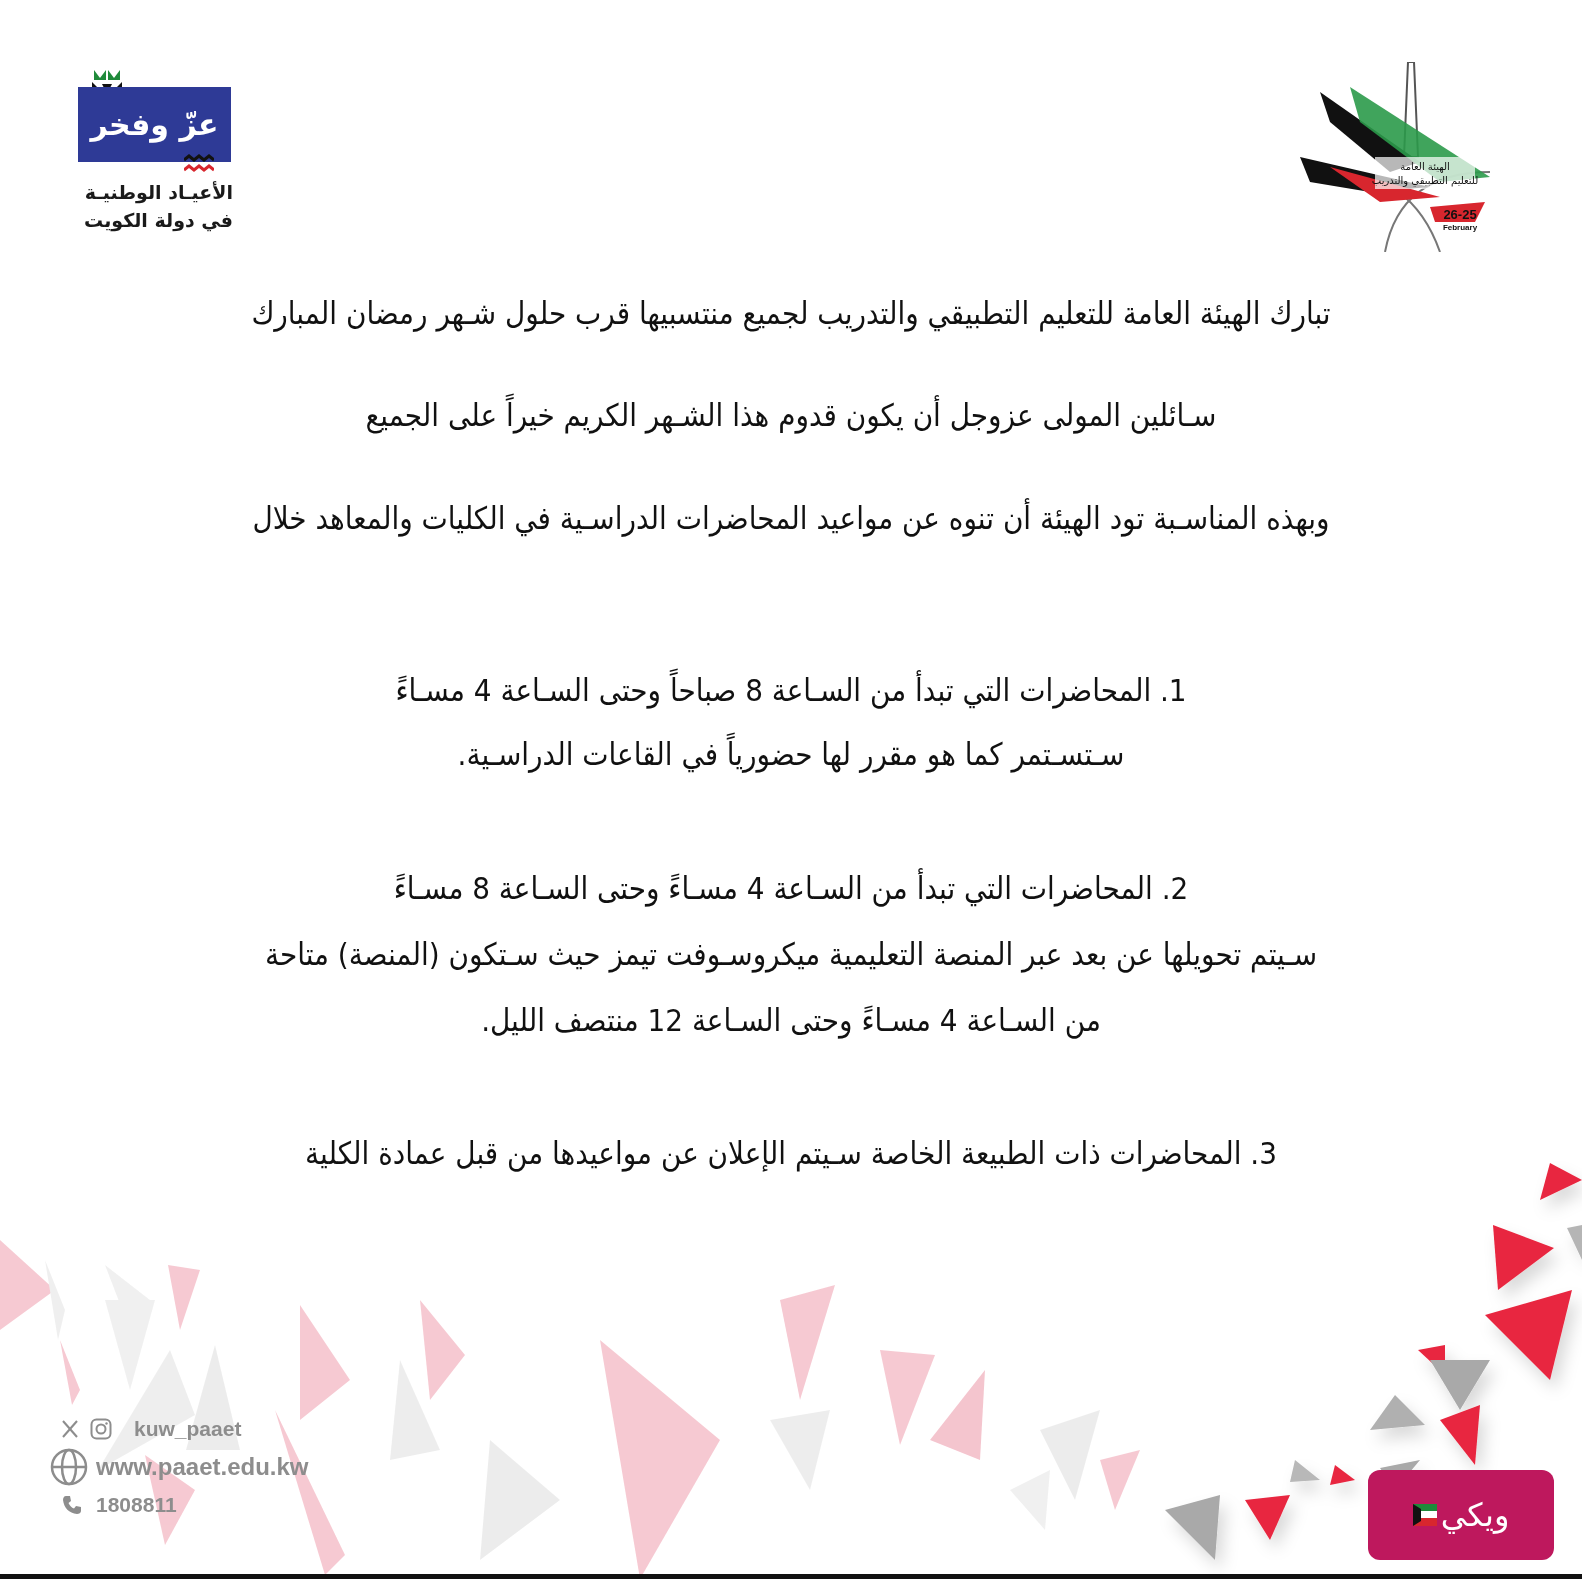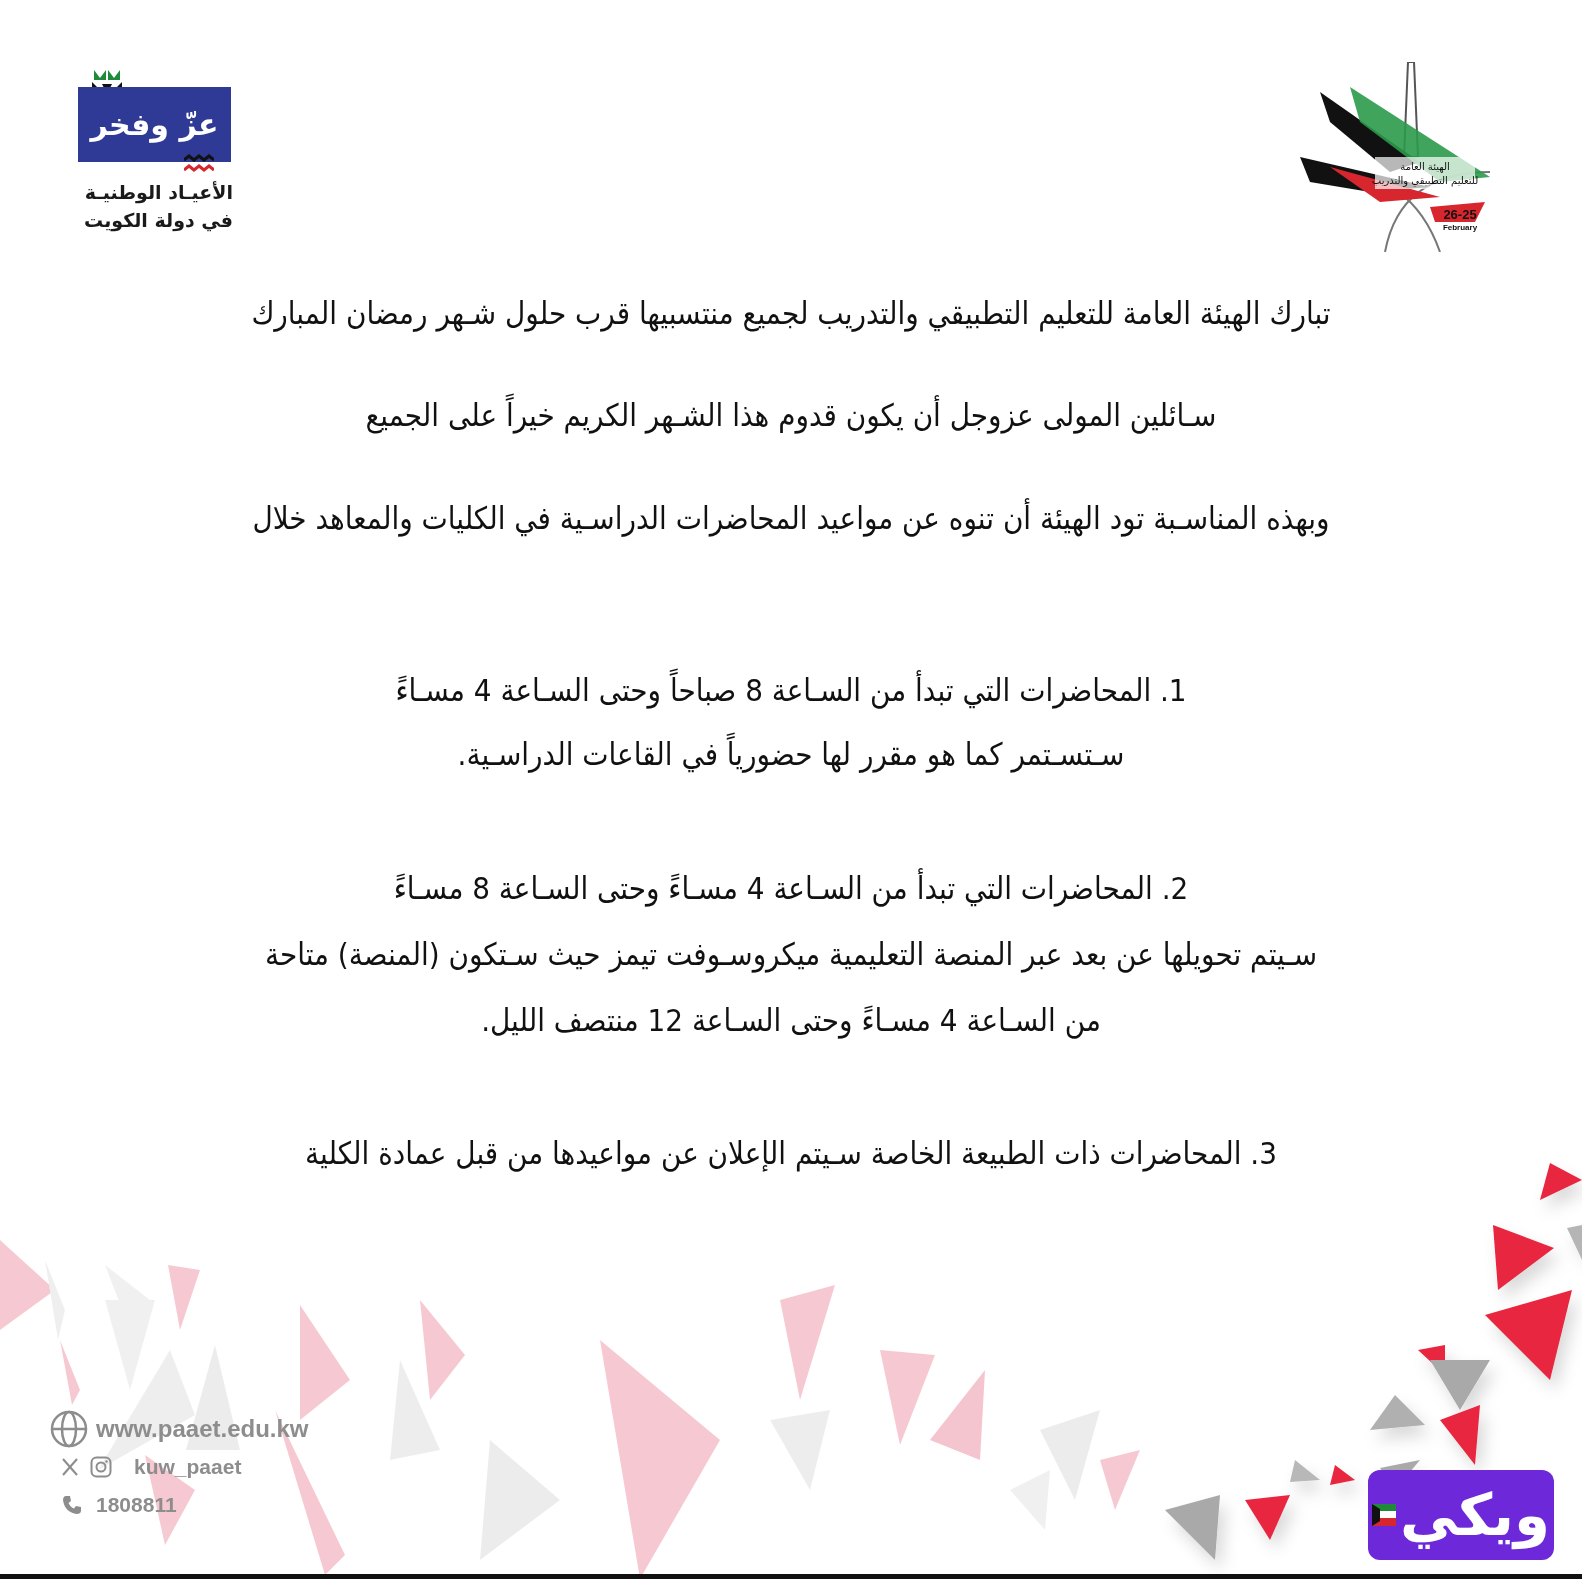"www.paaet.edu.kw" div.contact-row { order: before "kuw_paaet" -> after "kuw_paaet" }
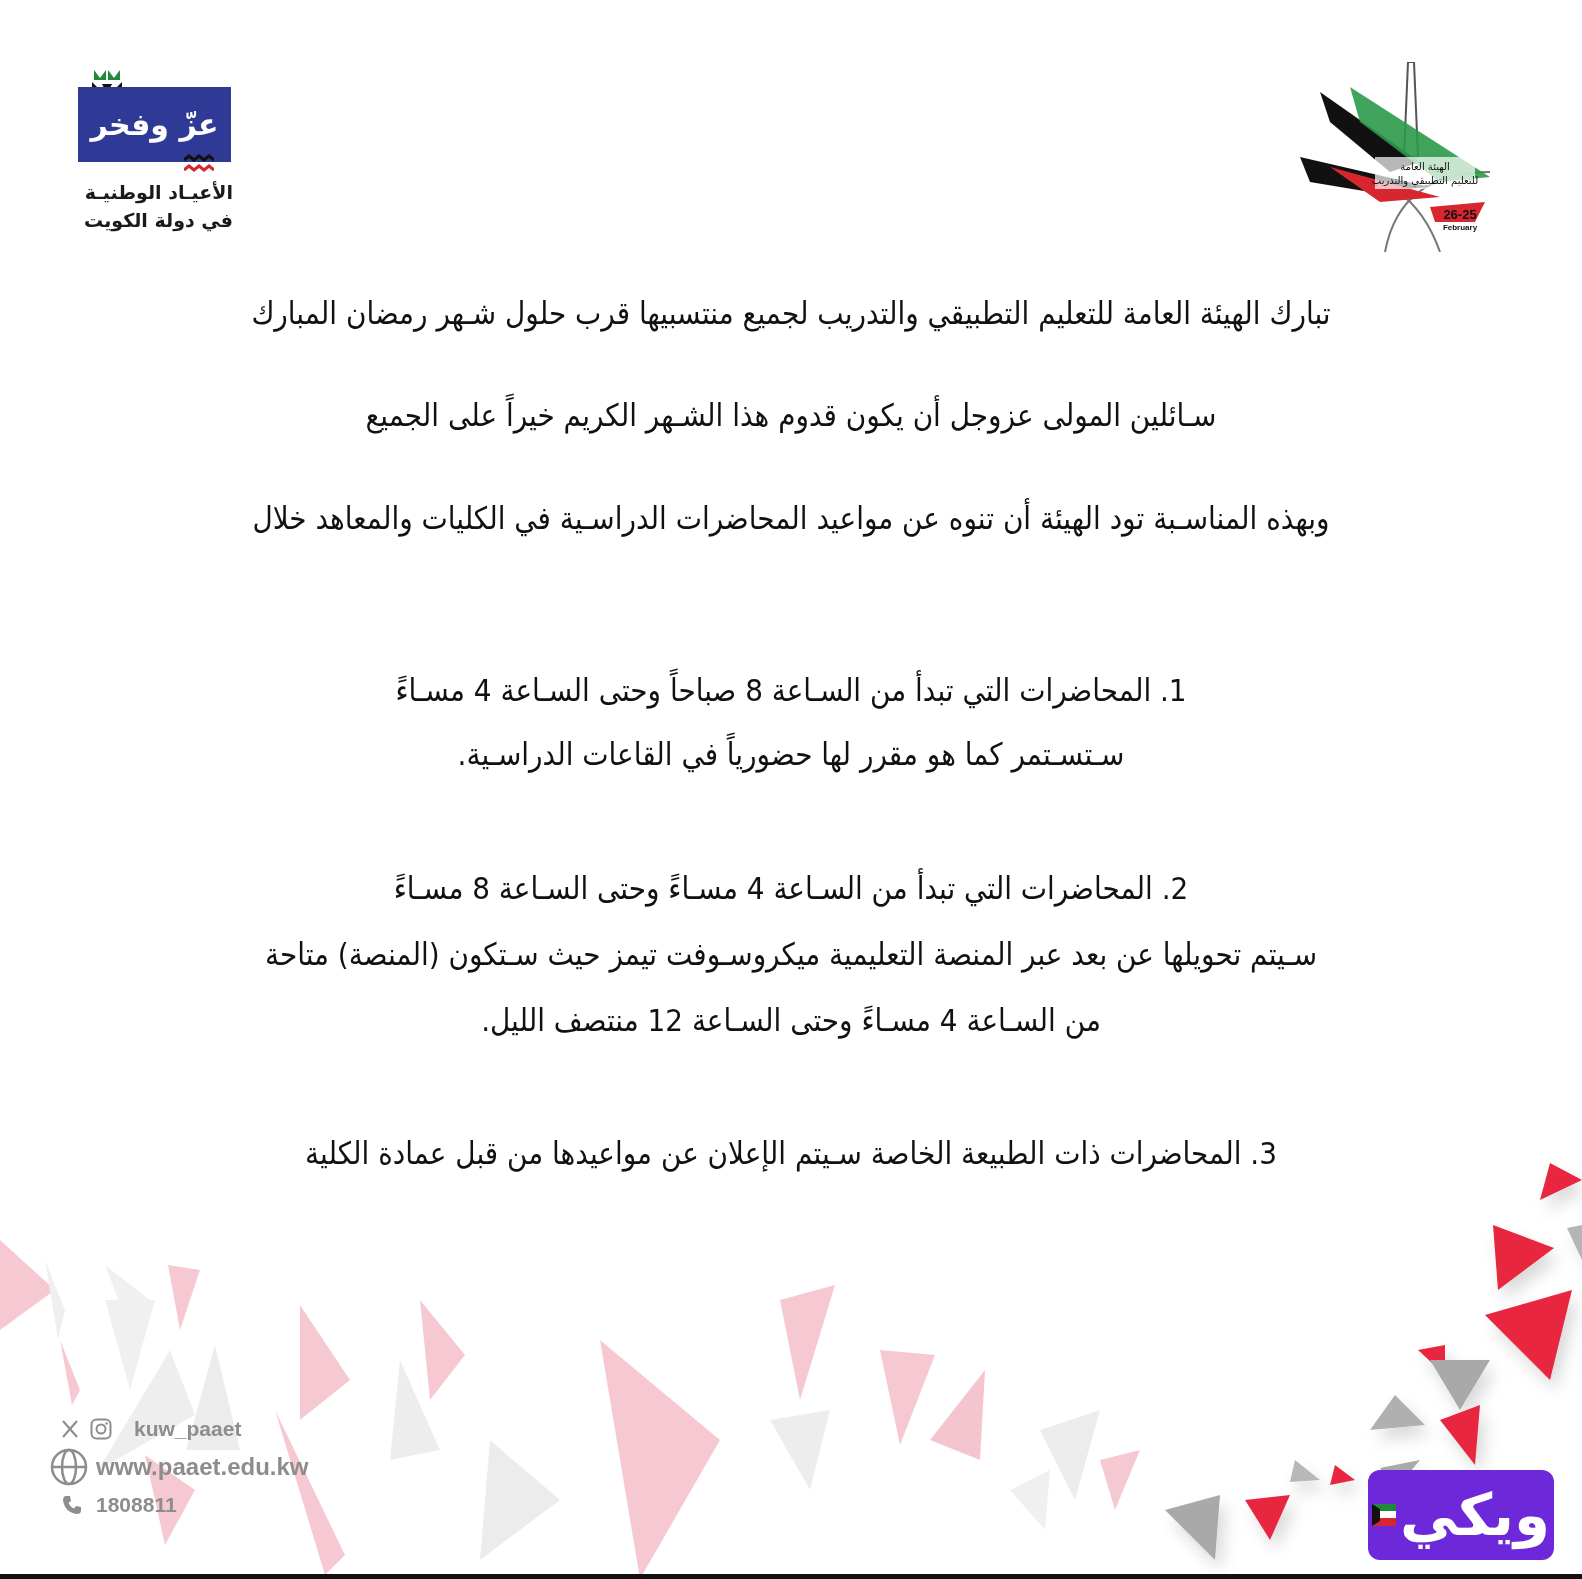"ويكي" .wiki { background: #6d28d9 -> #be185d; font-size: 58px -> 32px; font-weight: bold -> normal }
